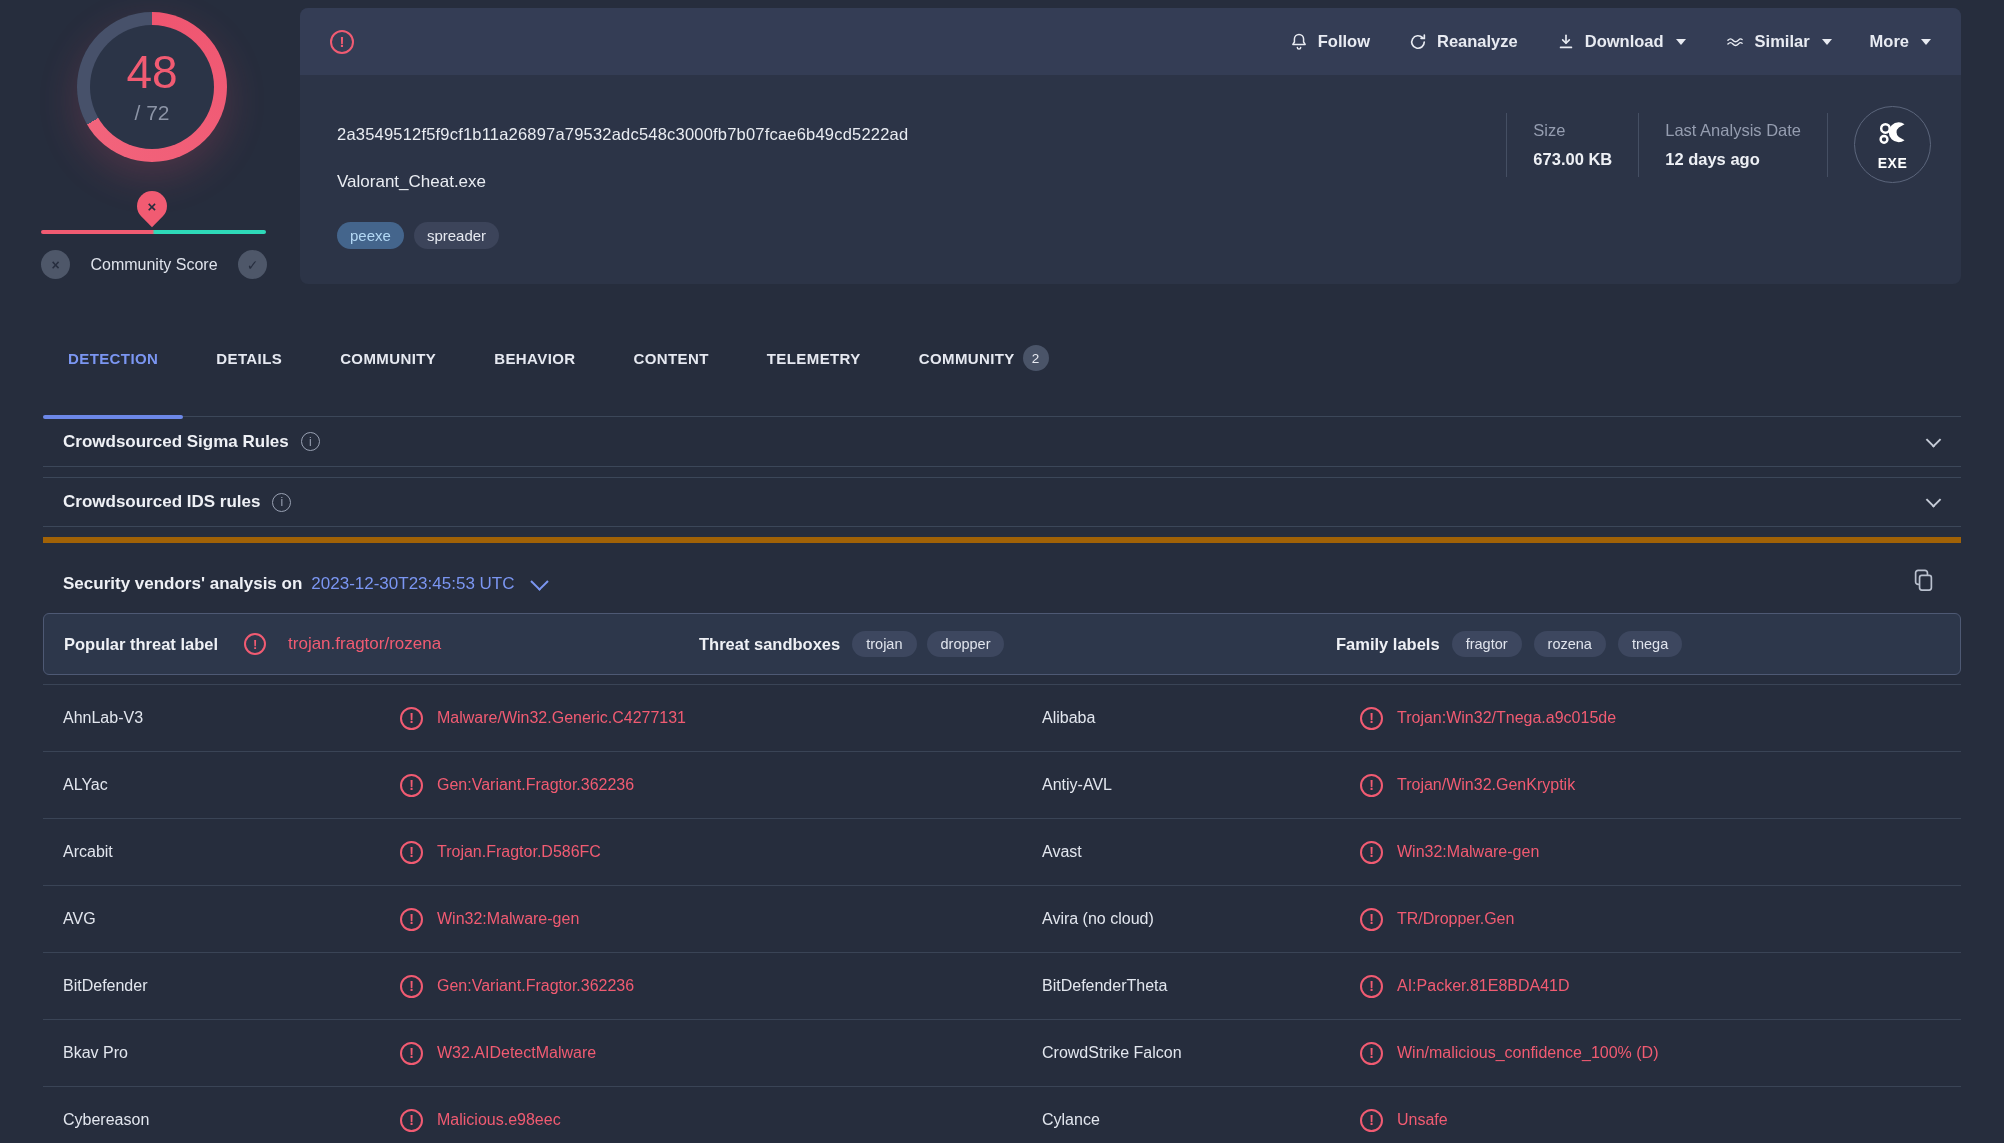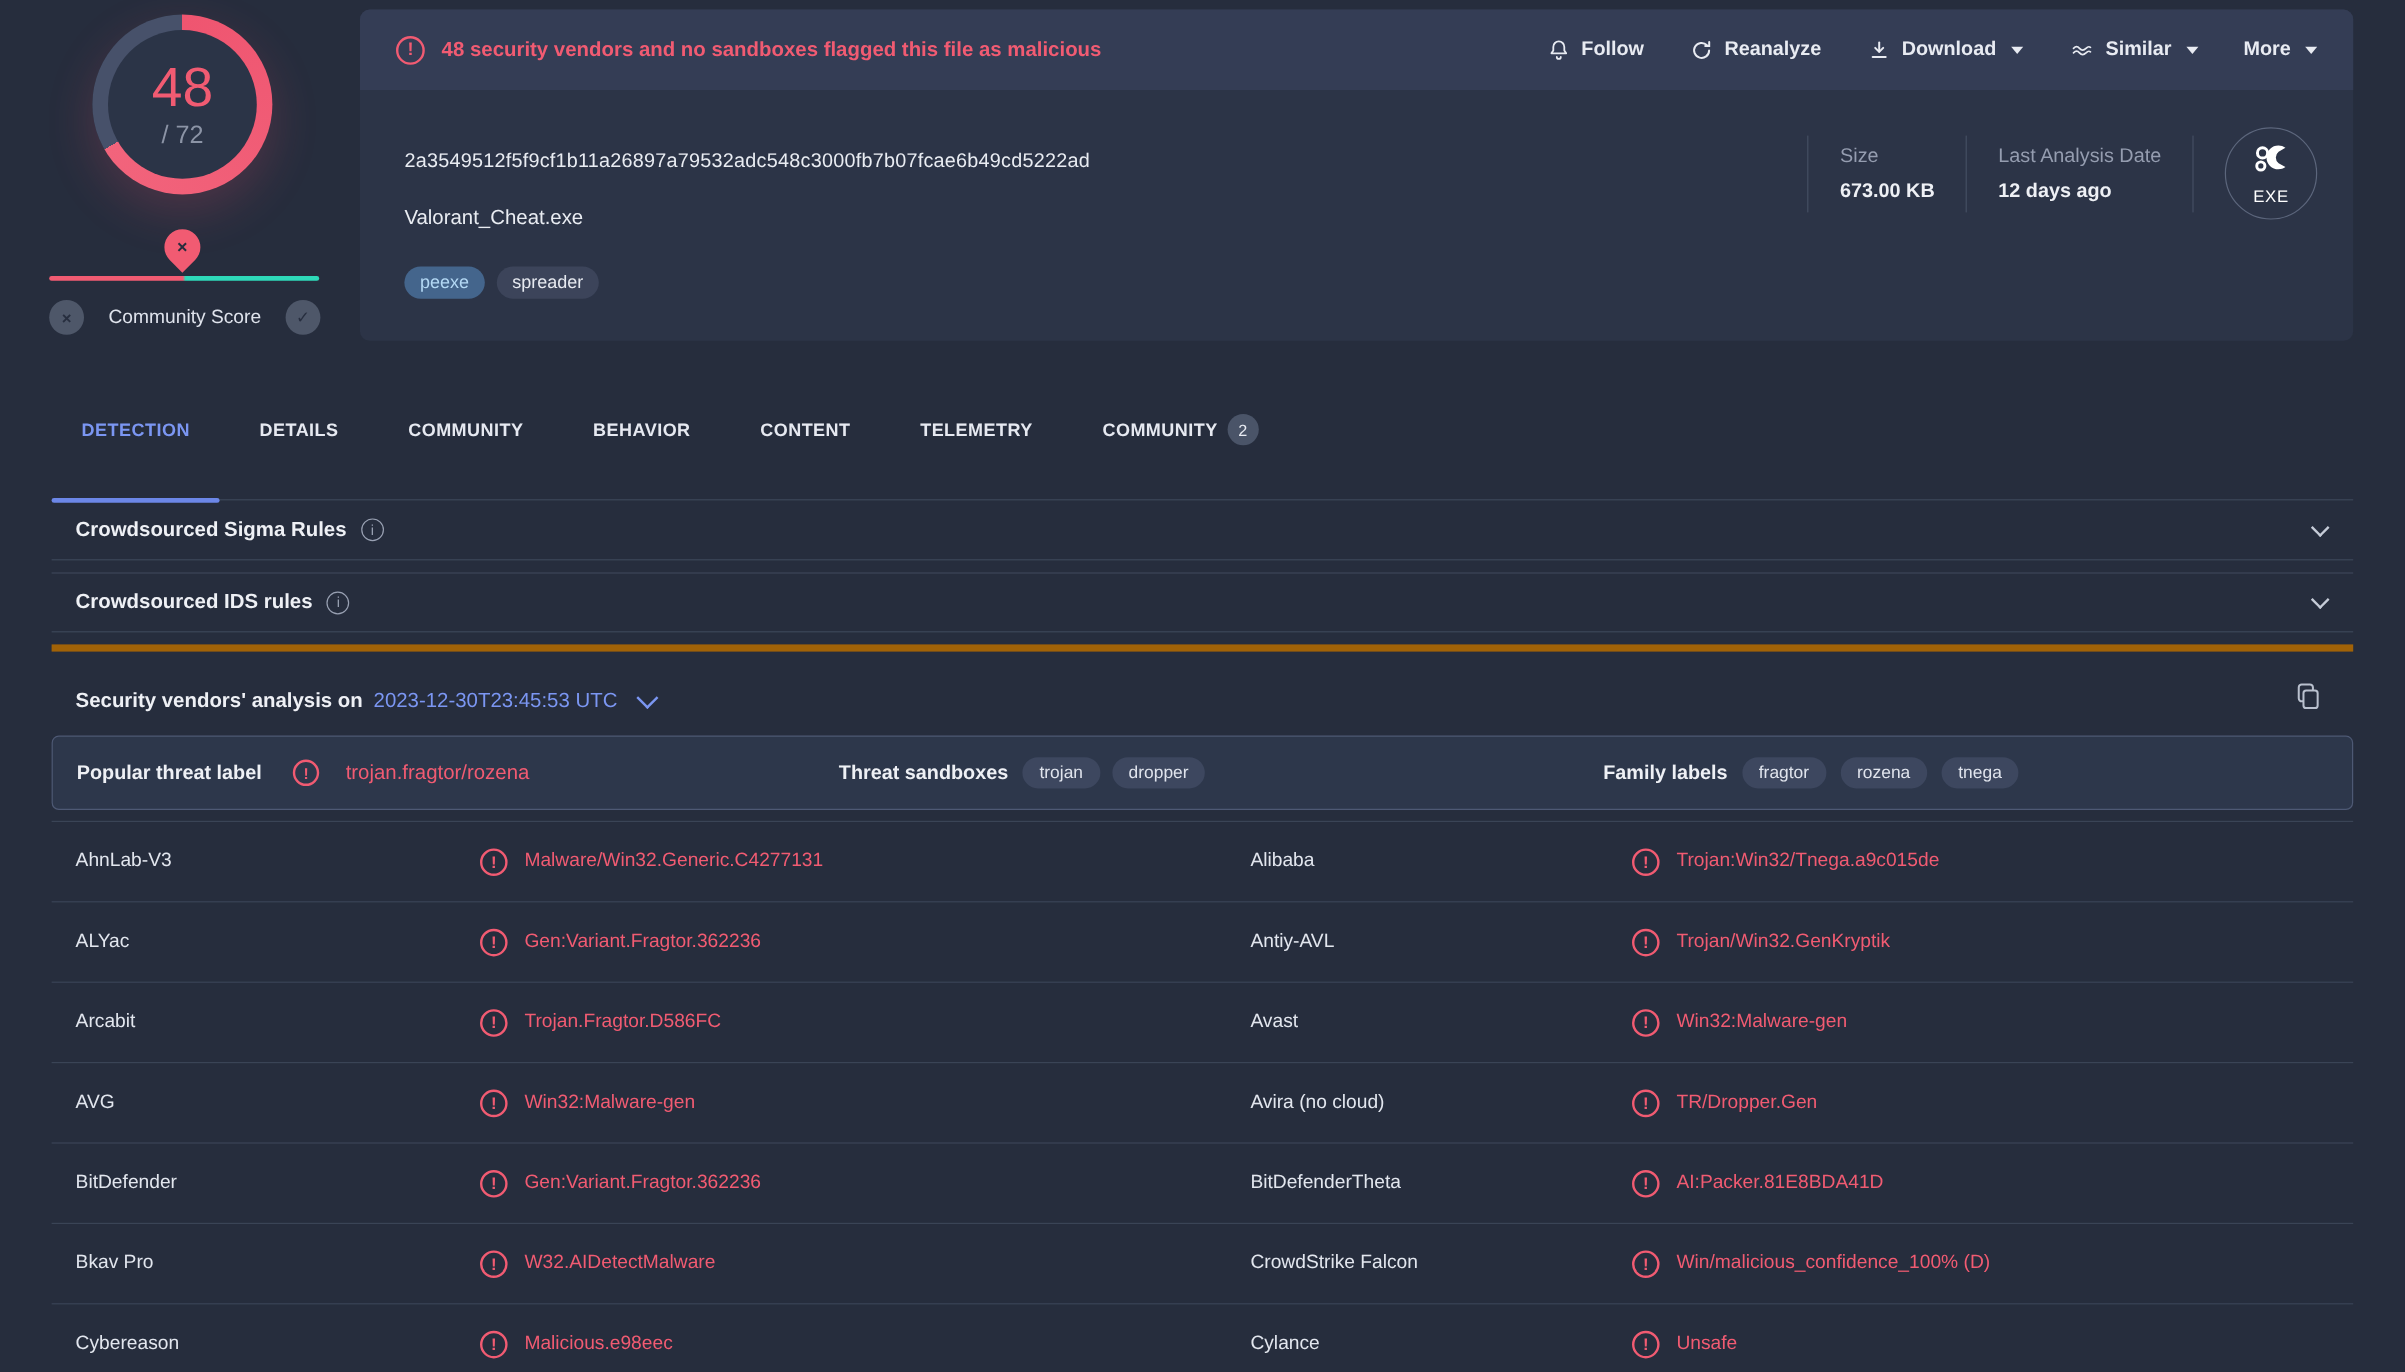"48 security vendors and no" span.alert-msg { html: <span>48 security vendors and no sandboxes flagged this file as malicious</span> -> none }
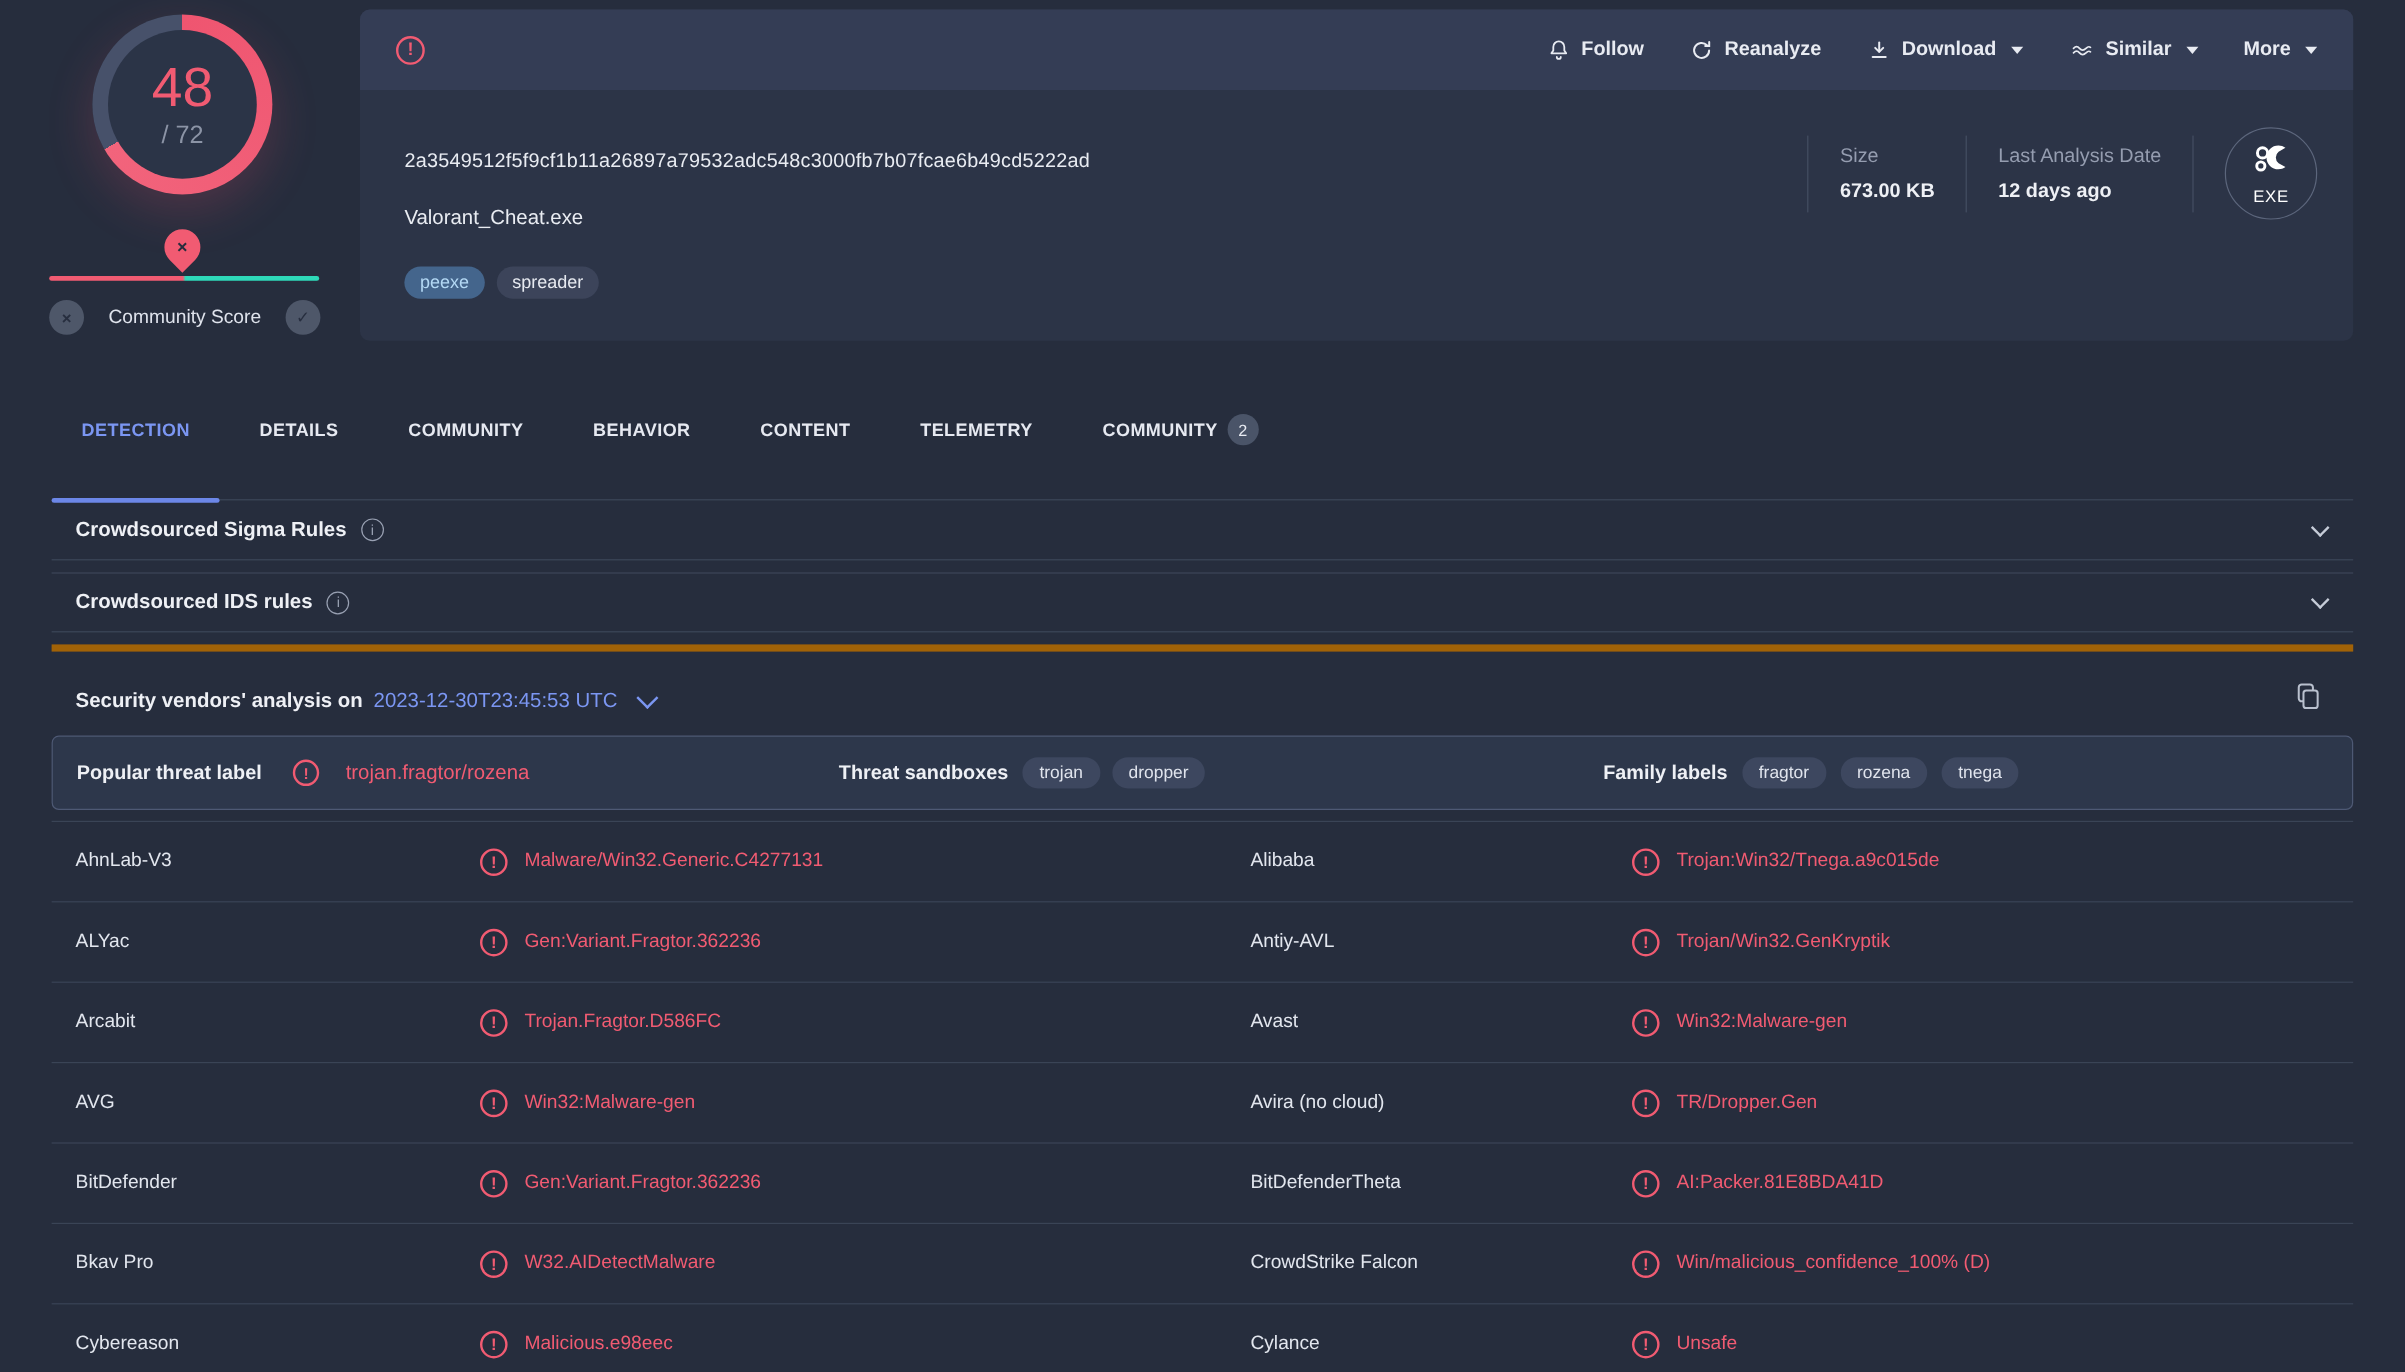"EXE" .exe-badge .exe-text { font-weight: normal -> bold }
